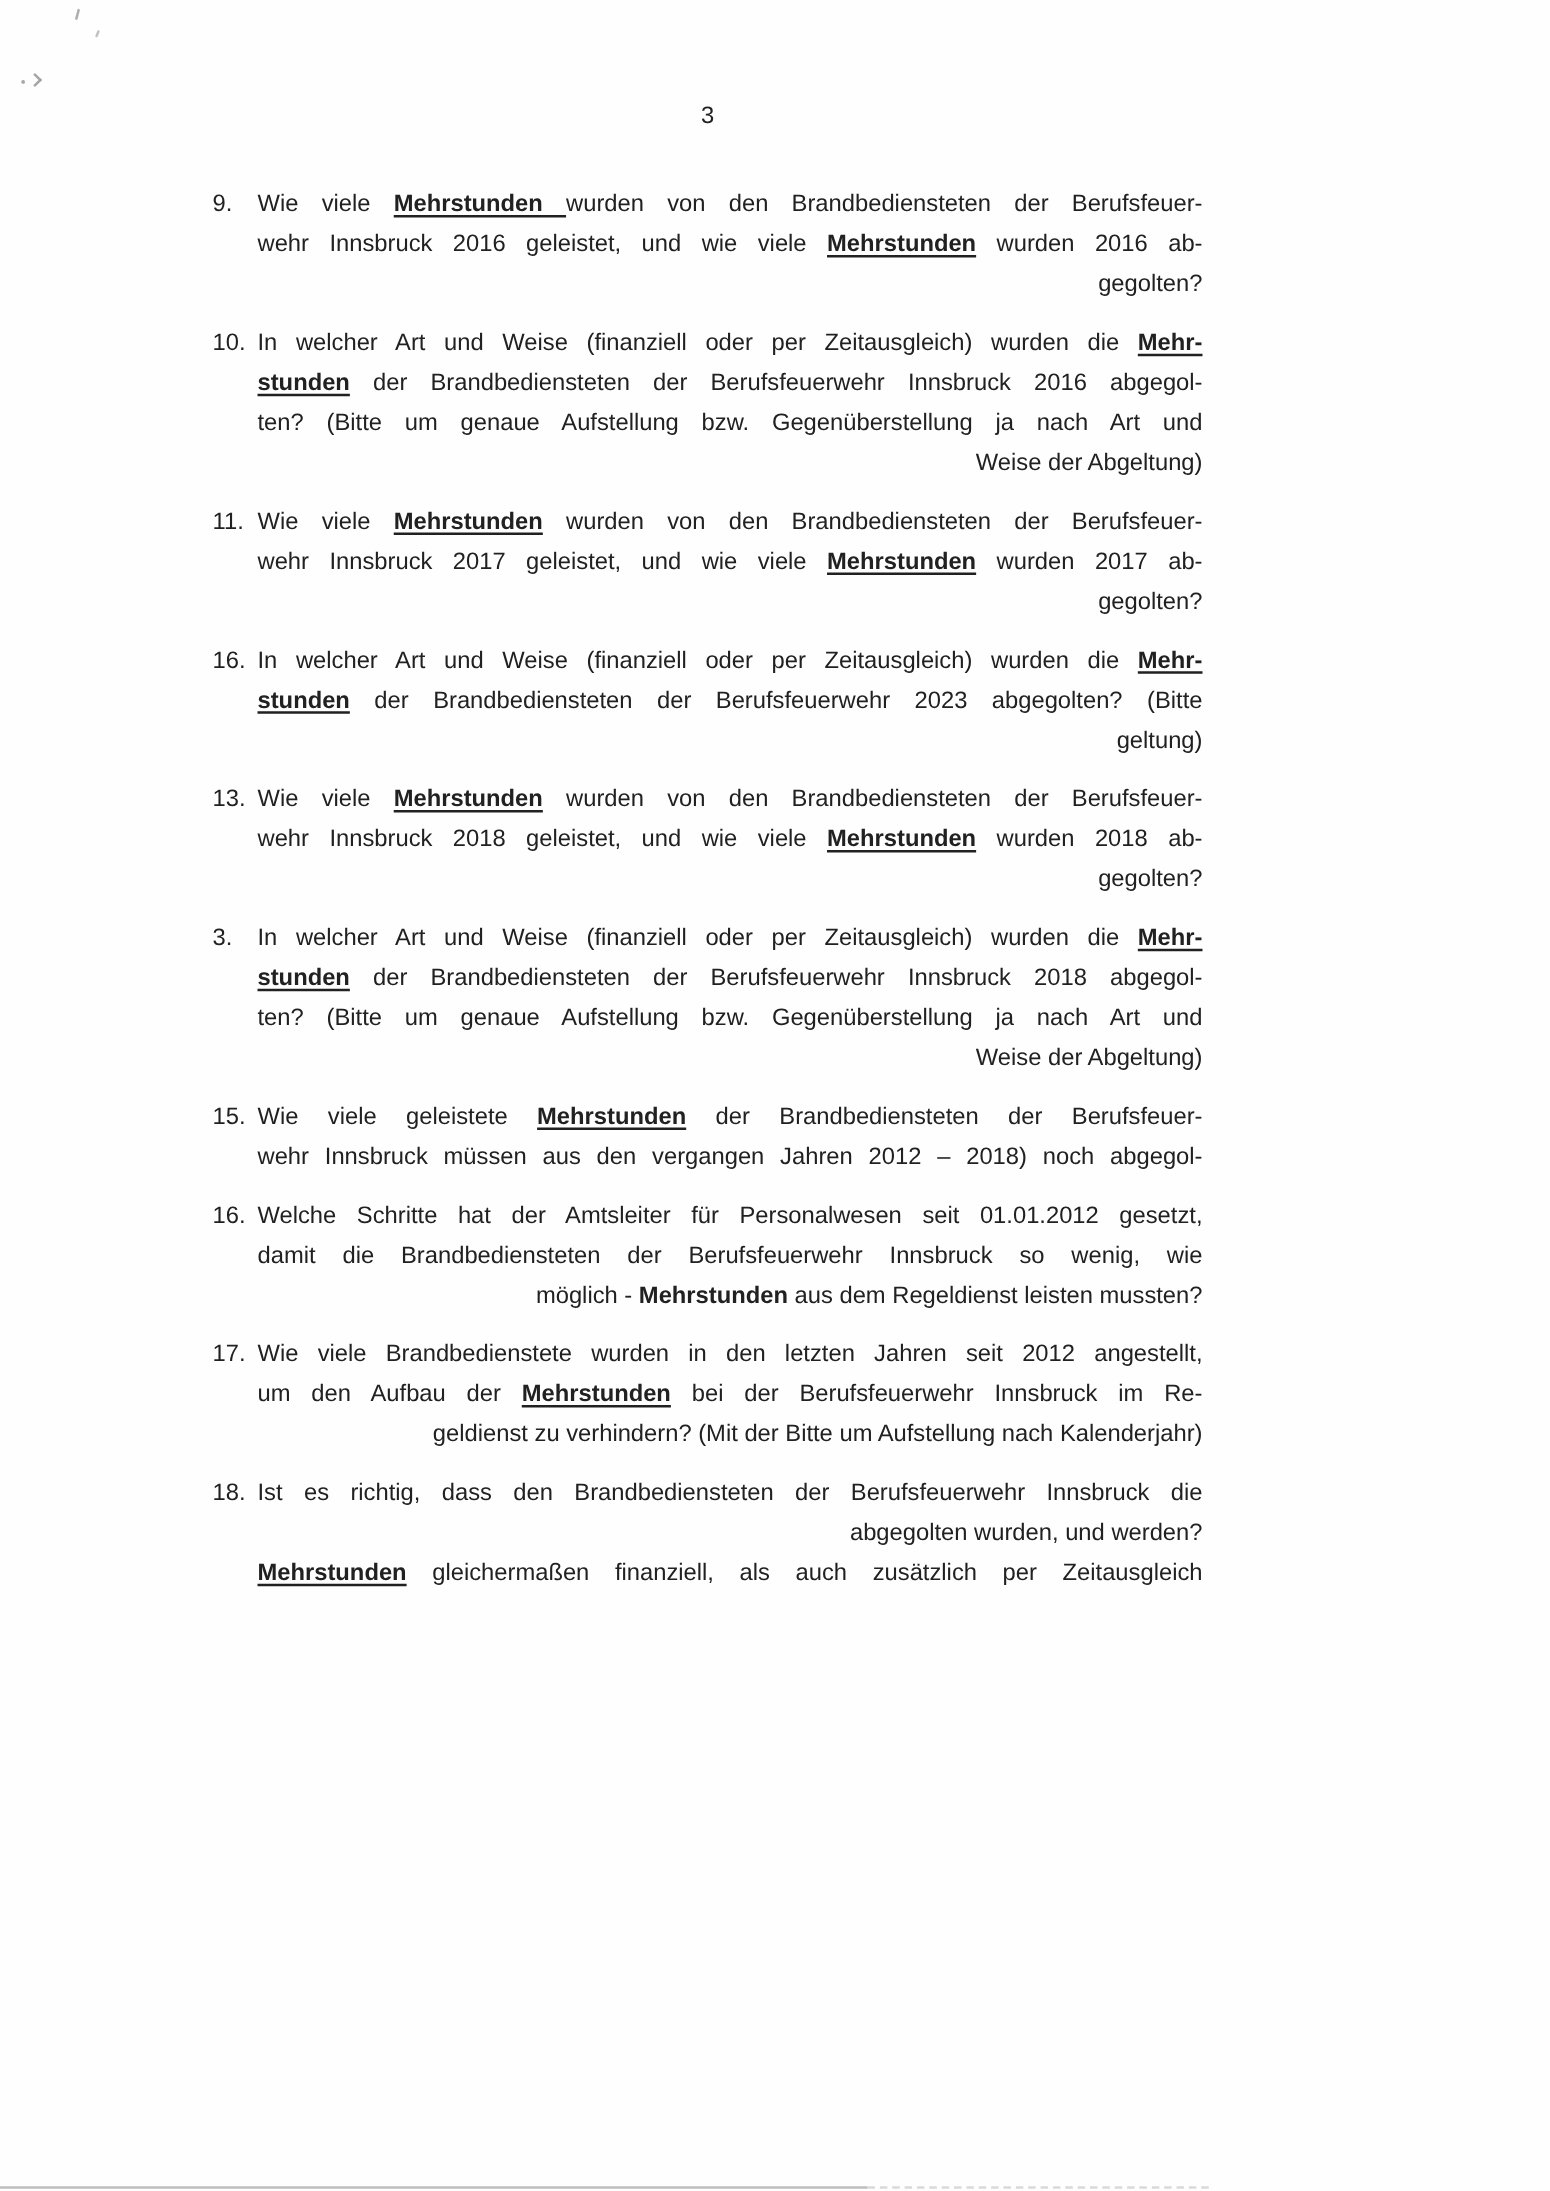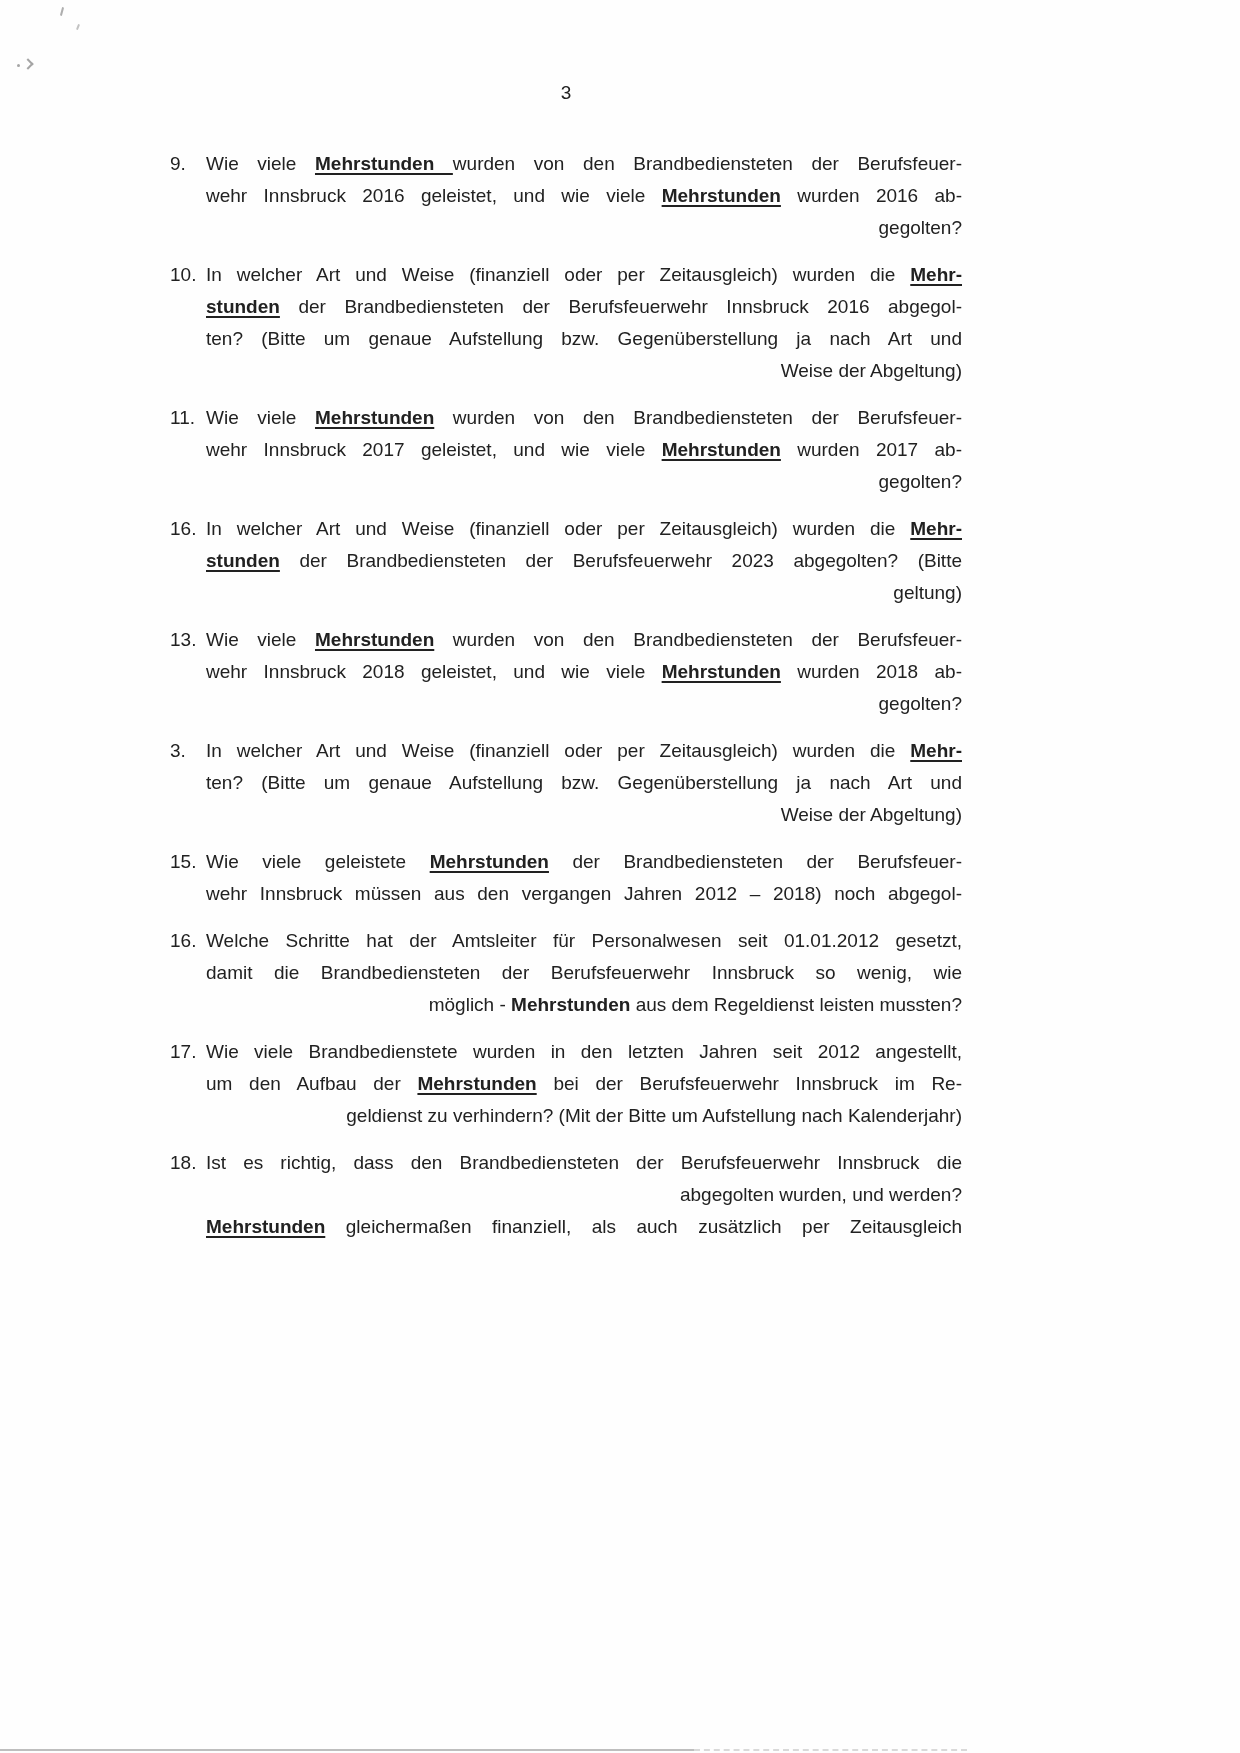"stunden der Brandbediensteten der Berufsfeuerwehr Innsbruck 2018" div.line { html: none -> <div><span>stunden</span><span> der Brandbediensteten der Berufsfeuerwehr Innsbruck 2018 abgegol-</span></div> }
